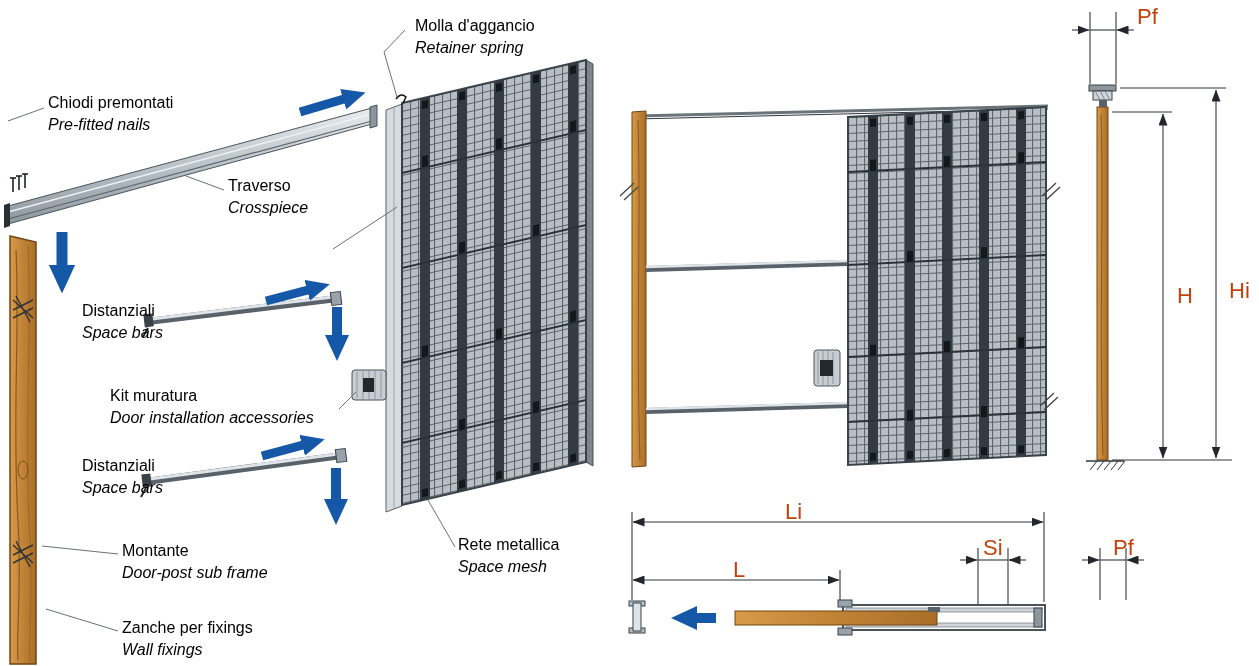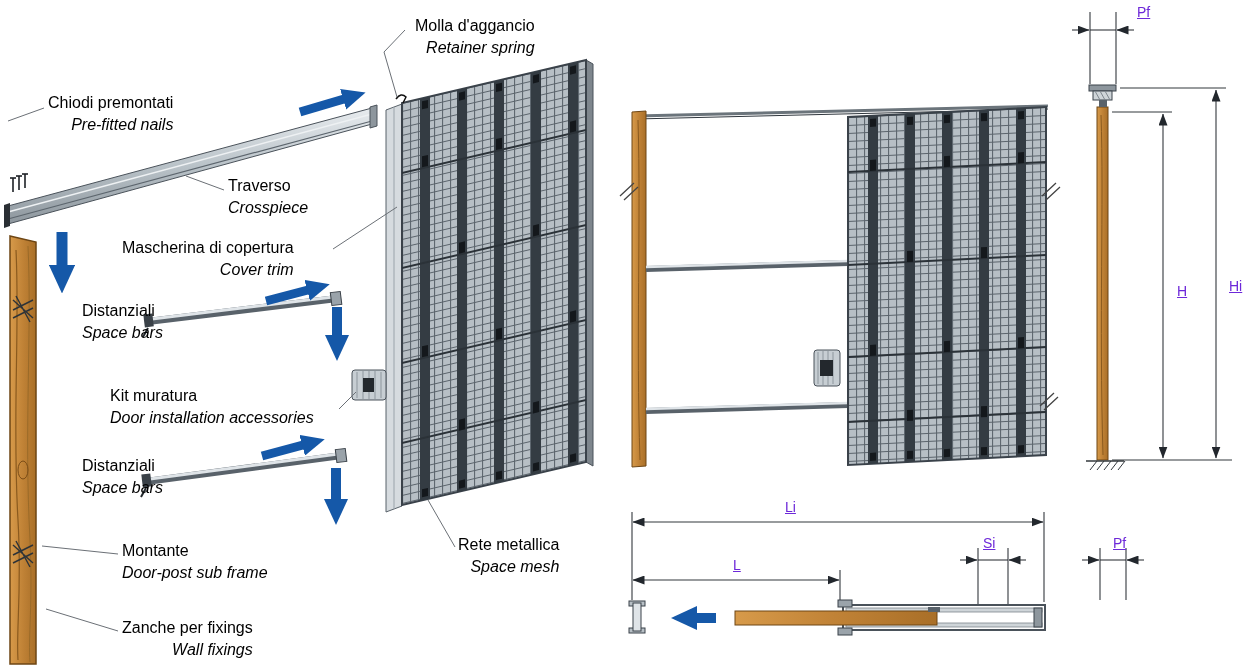"Pf" .dim { color: #6d28d9 -> #c2410c; font-size: 14px -> 22px; text-decoration: underline -> none }
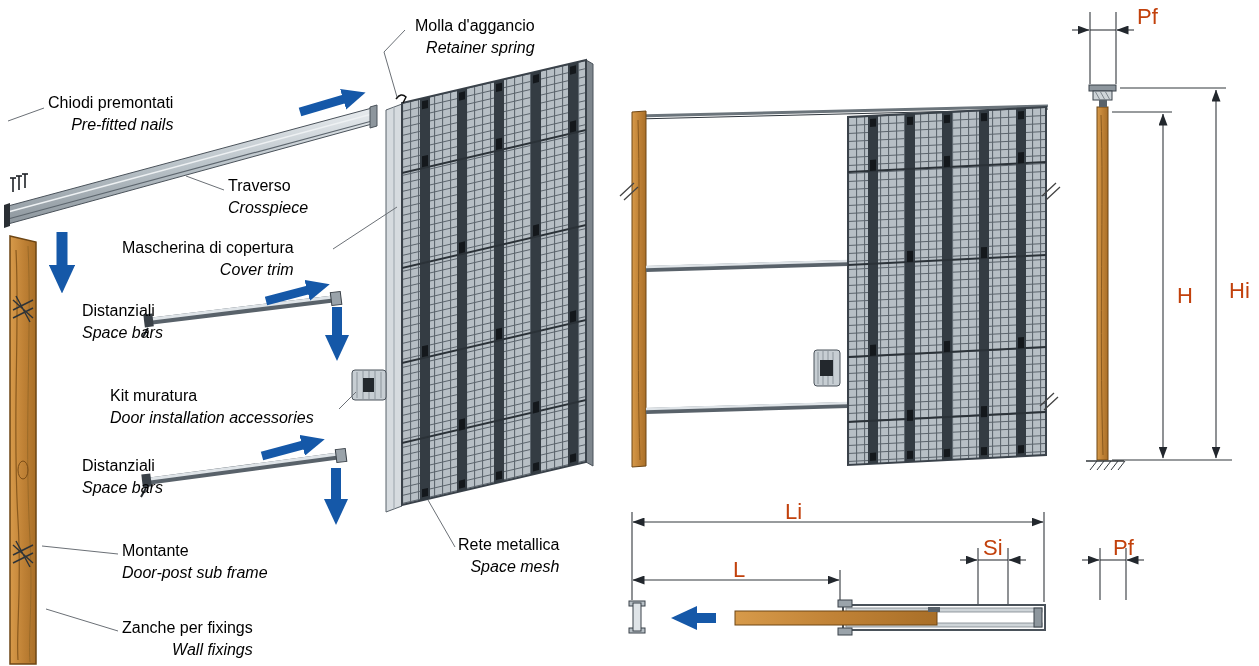"Retainer spring" .label .en { text-align: right -> none }
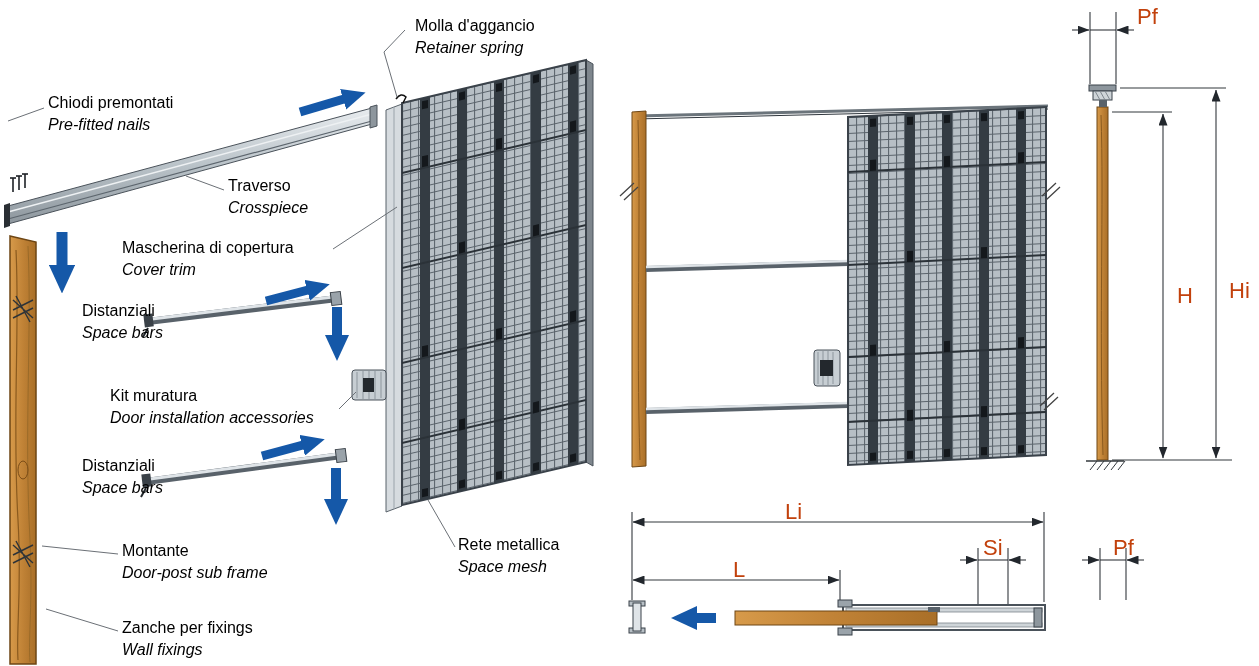"Mascherina di copertura" div.label { html: <div> <div>Mascherina di copertura</div> <div>Cover trim</div> </div> -> none }
